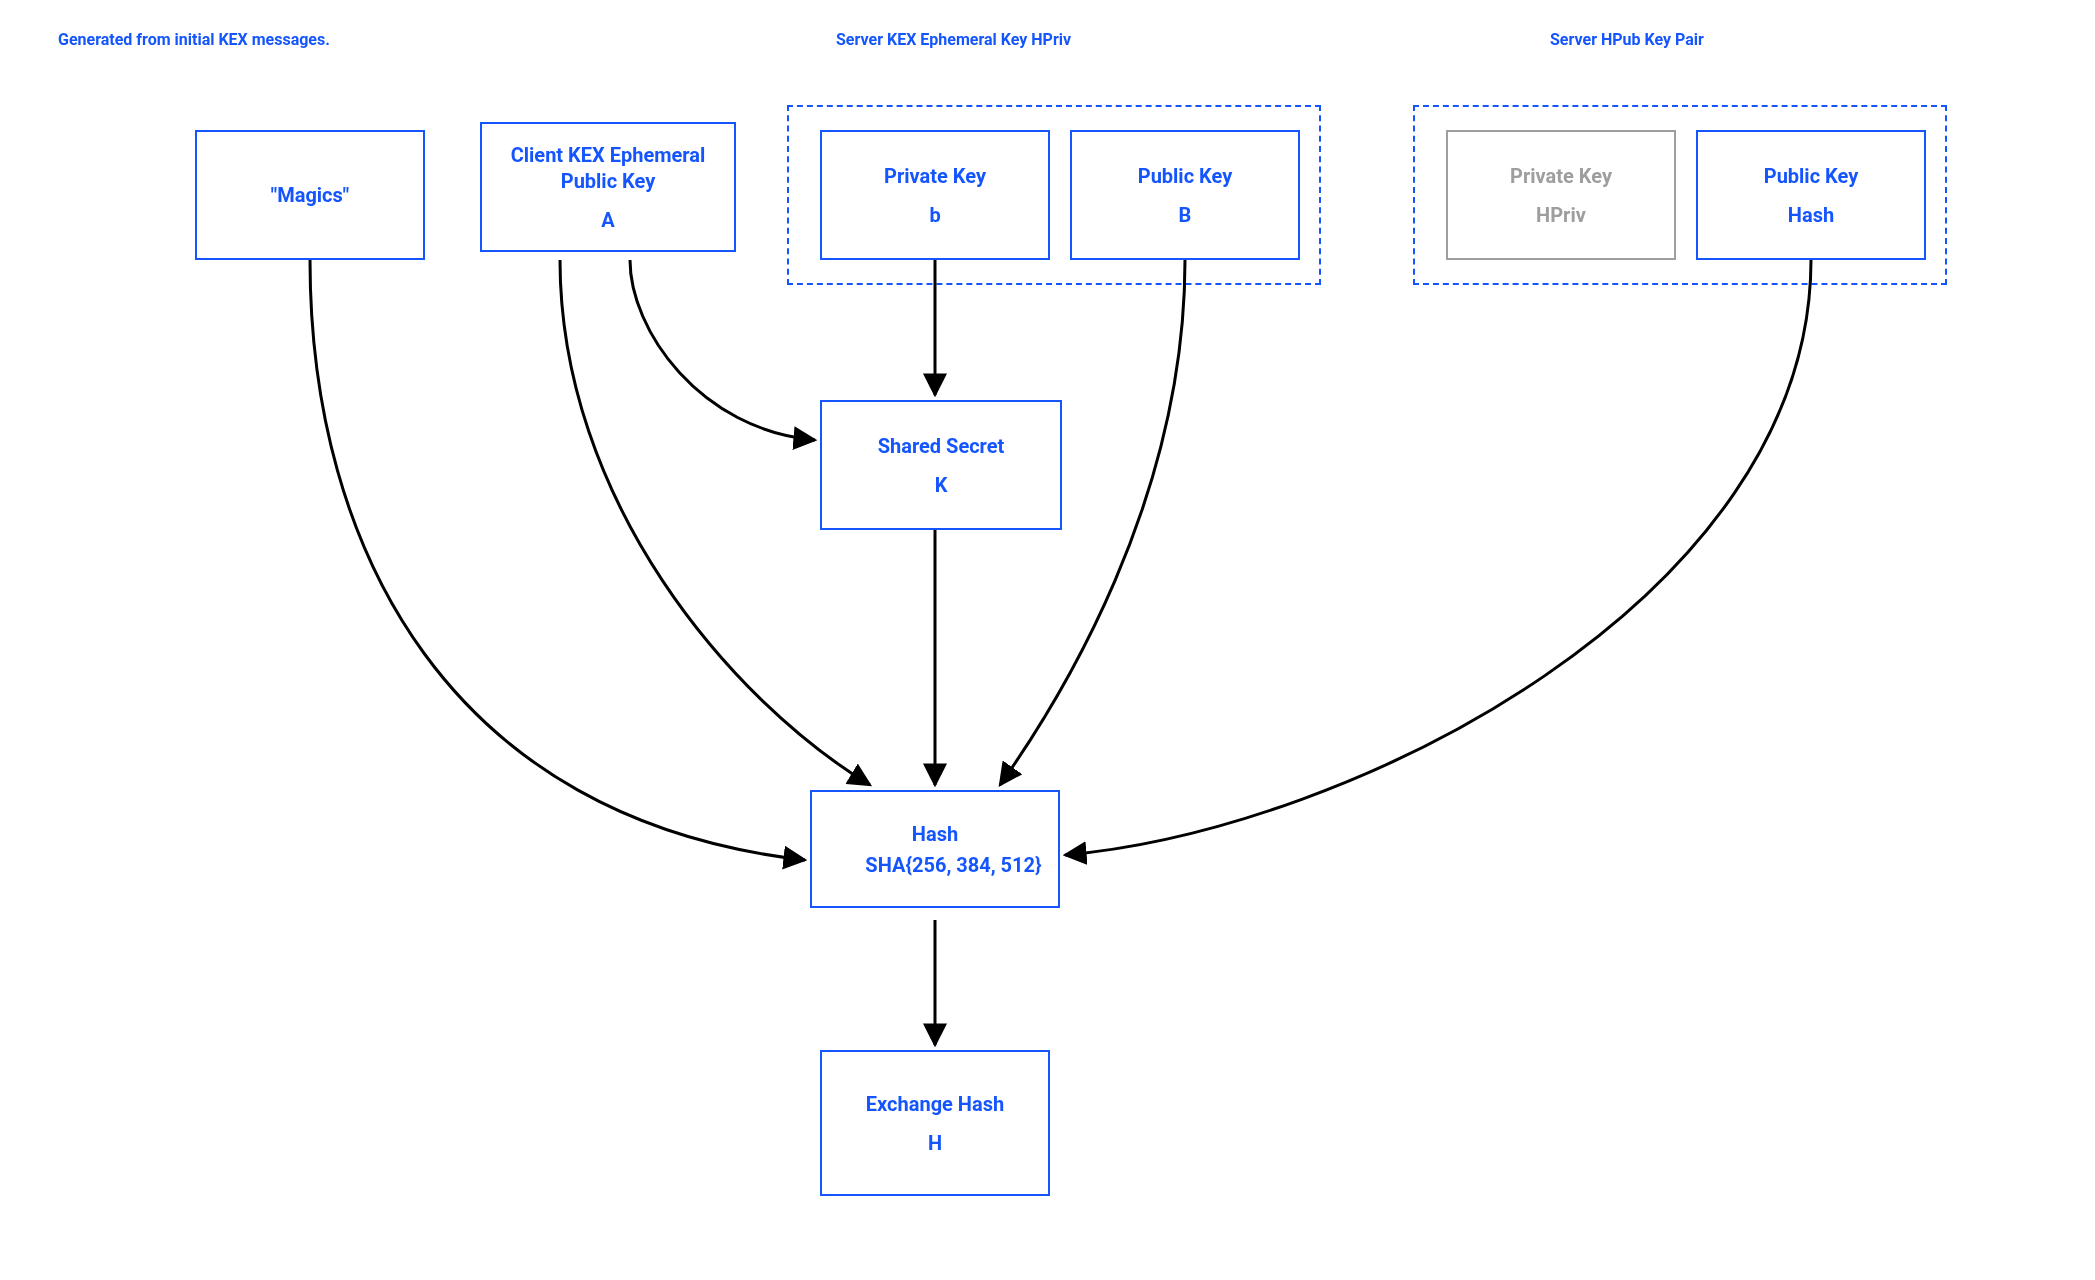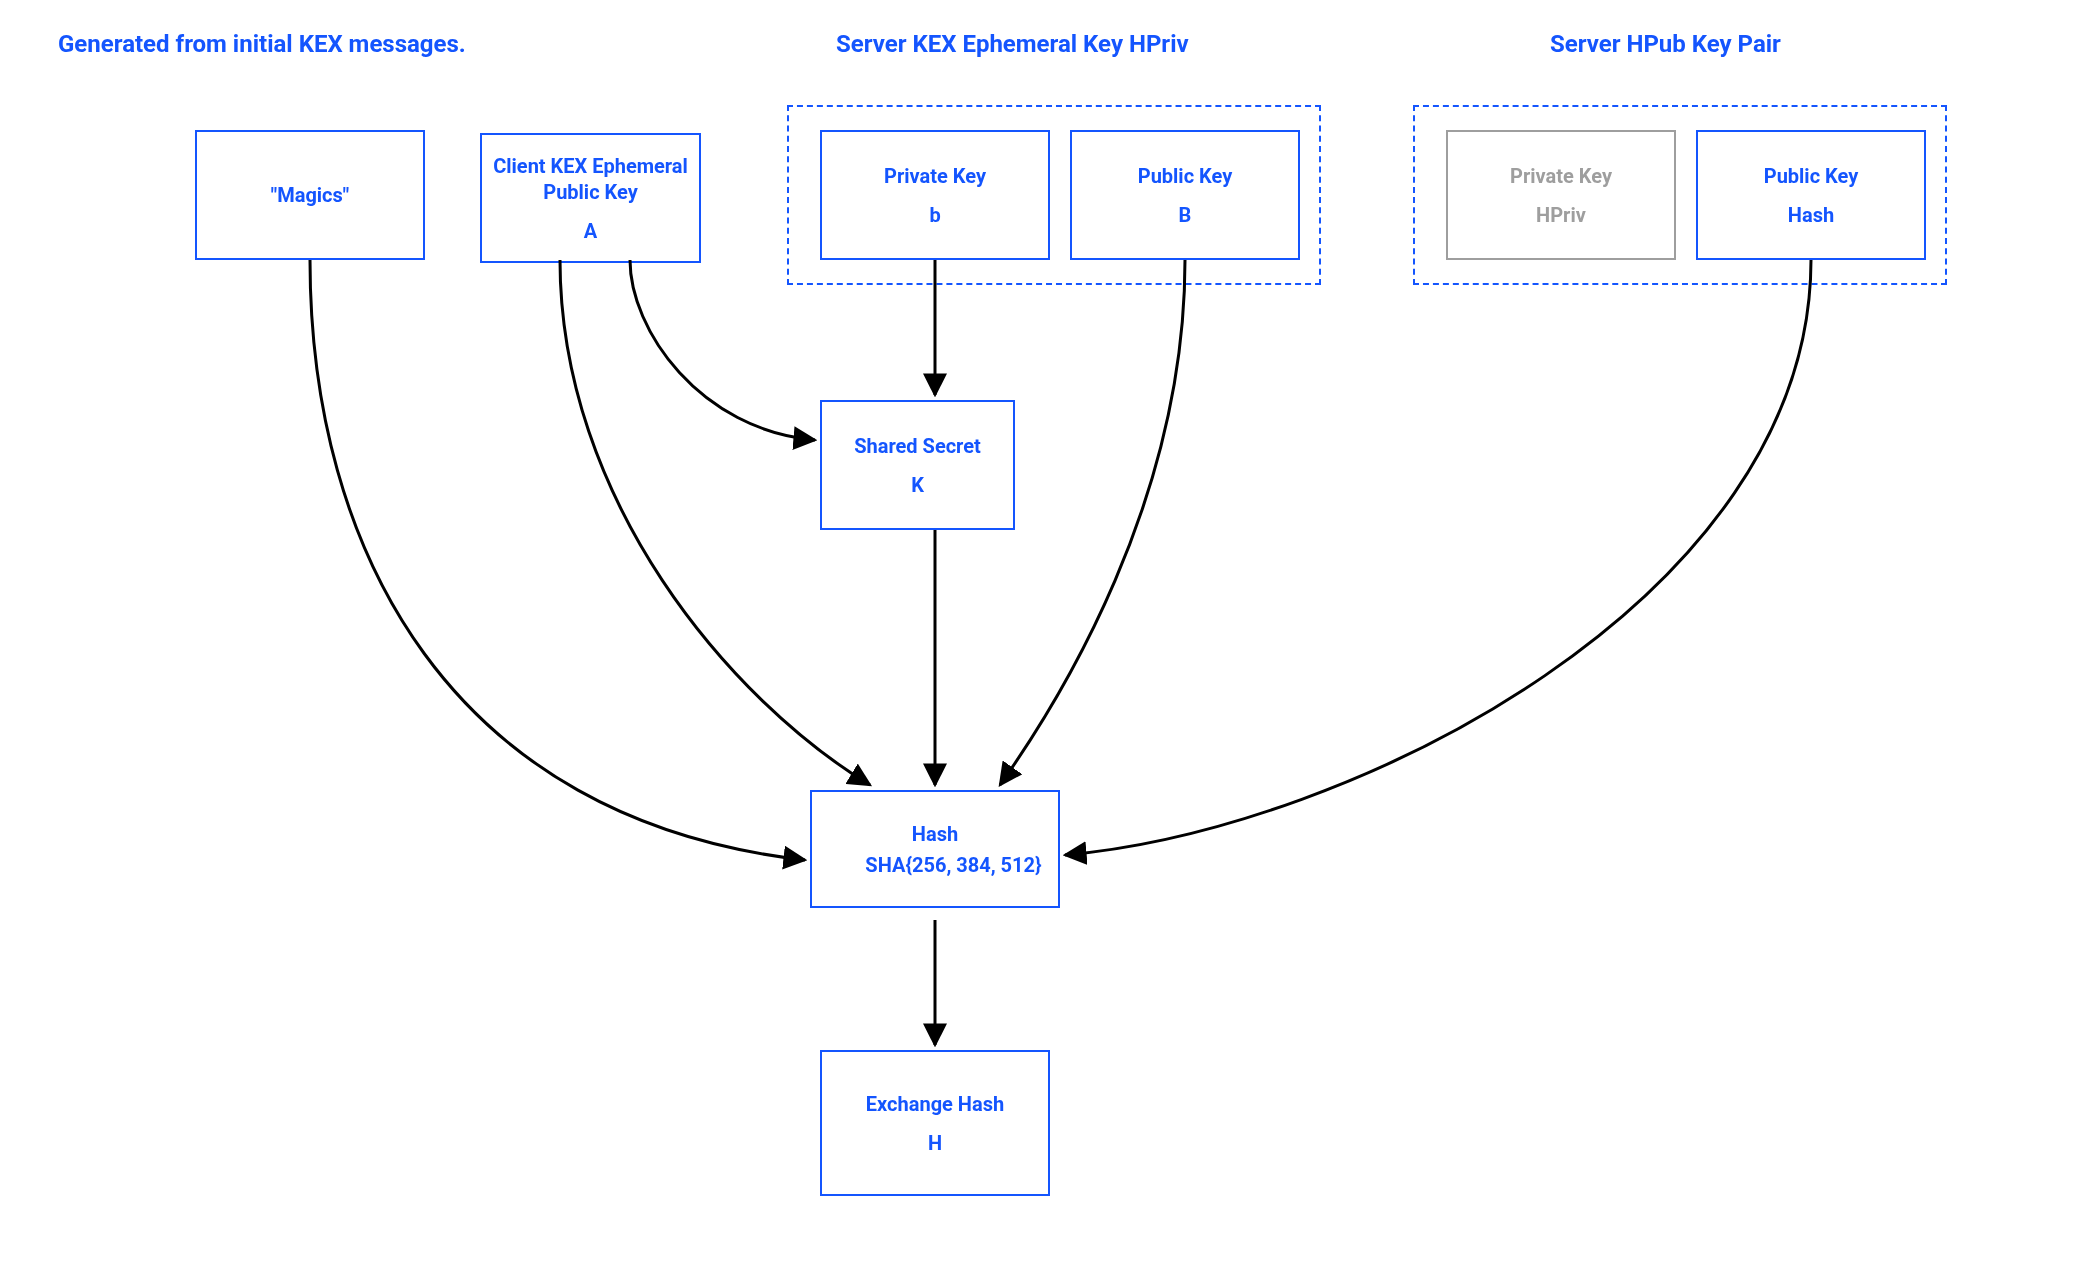"Generated from initial KEX messages." .heading { font-size: 24px -> 16px }
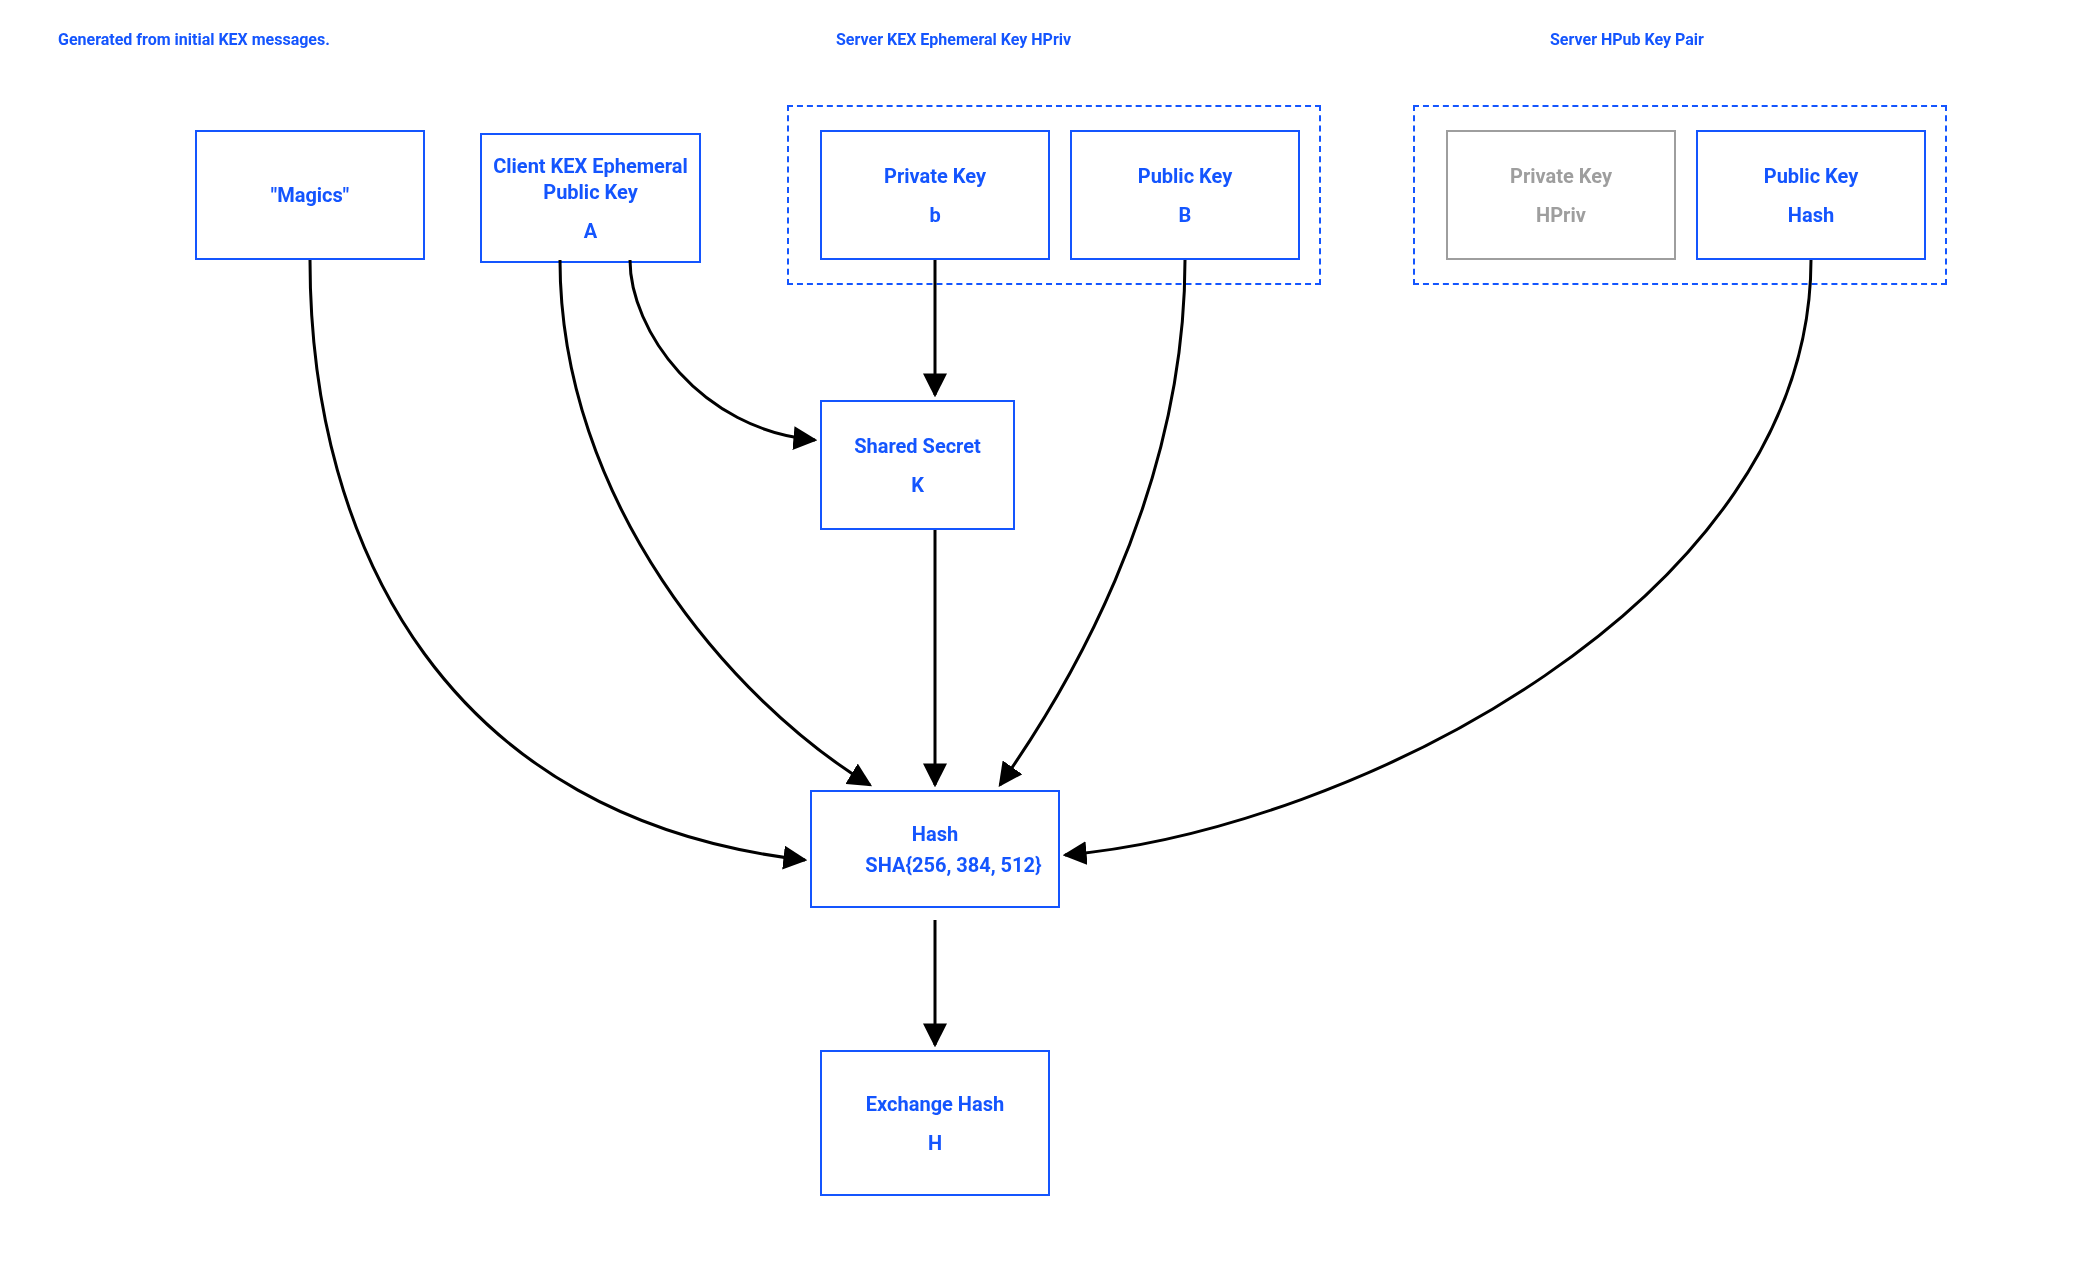"Client KEX Ephemeral Public Key" div.box { top: 133px -> 122px; width: 221px -> 256px }
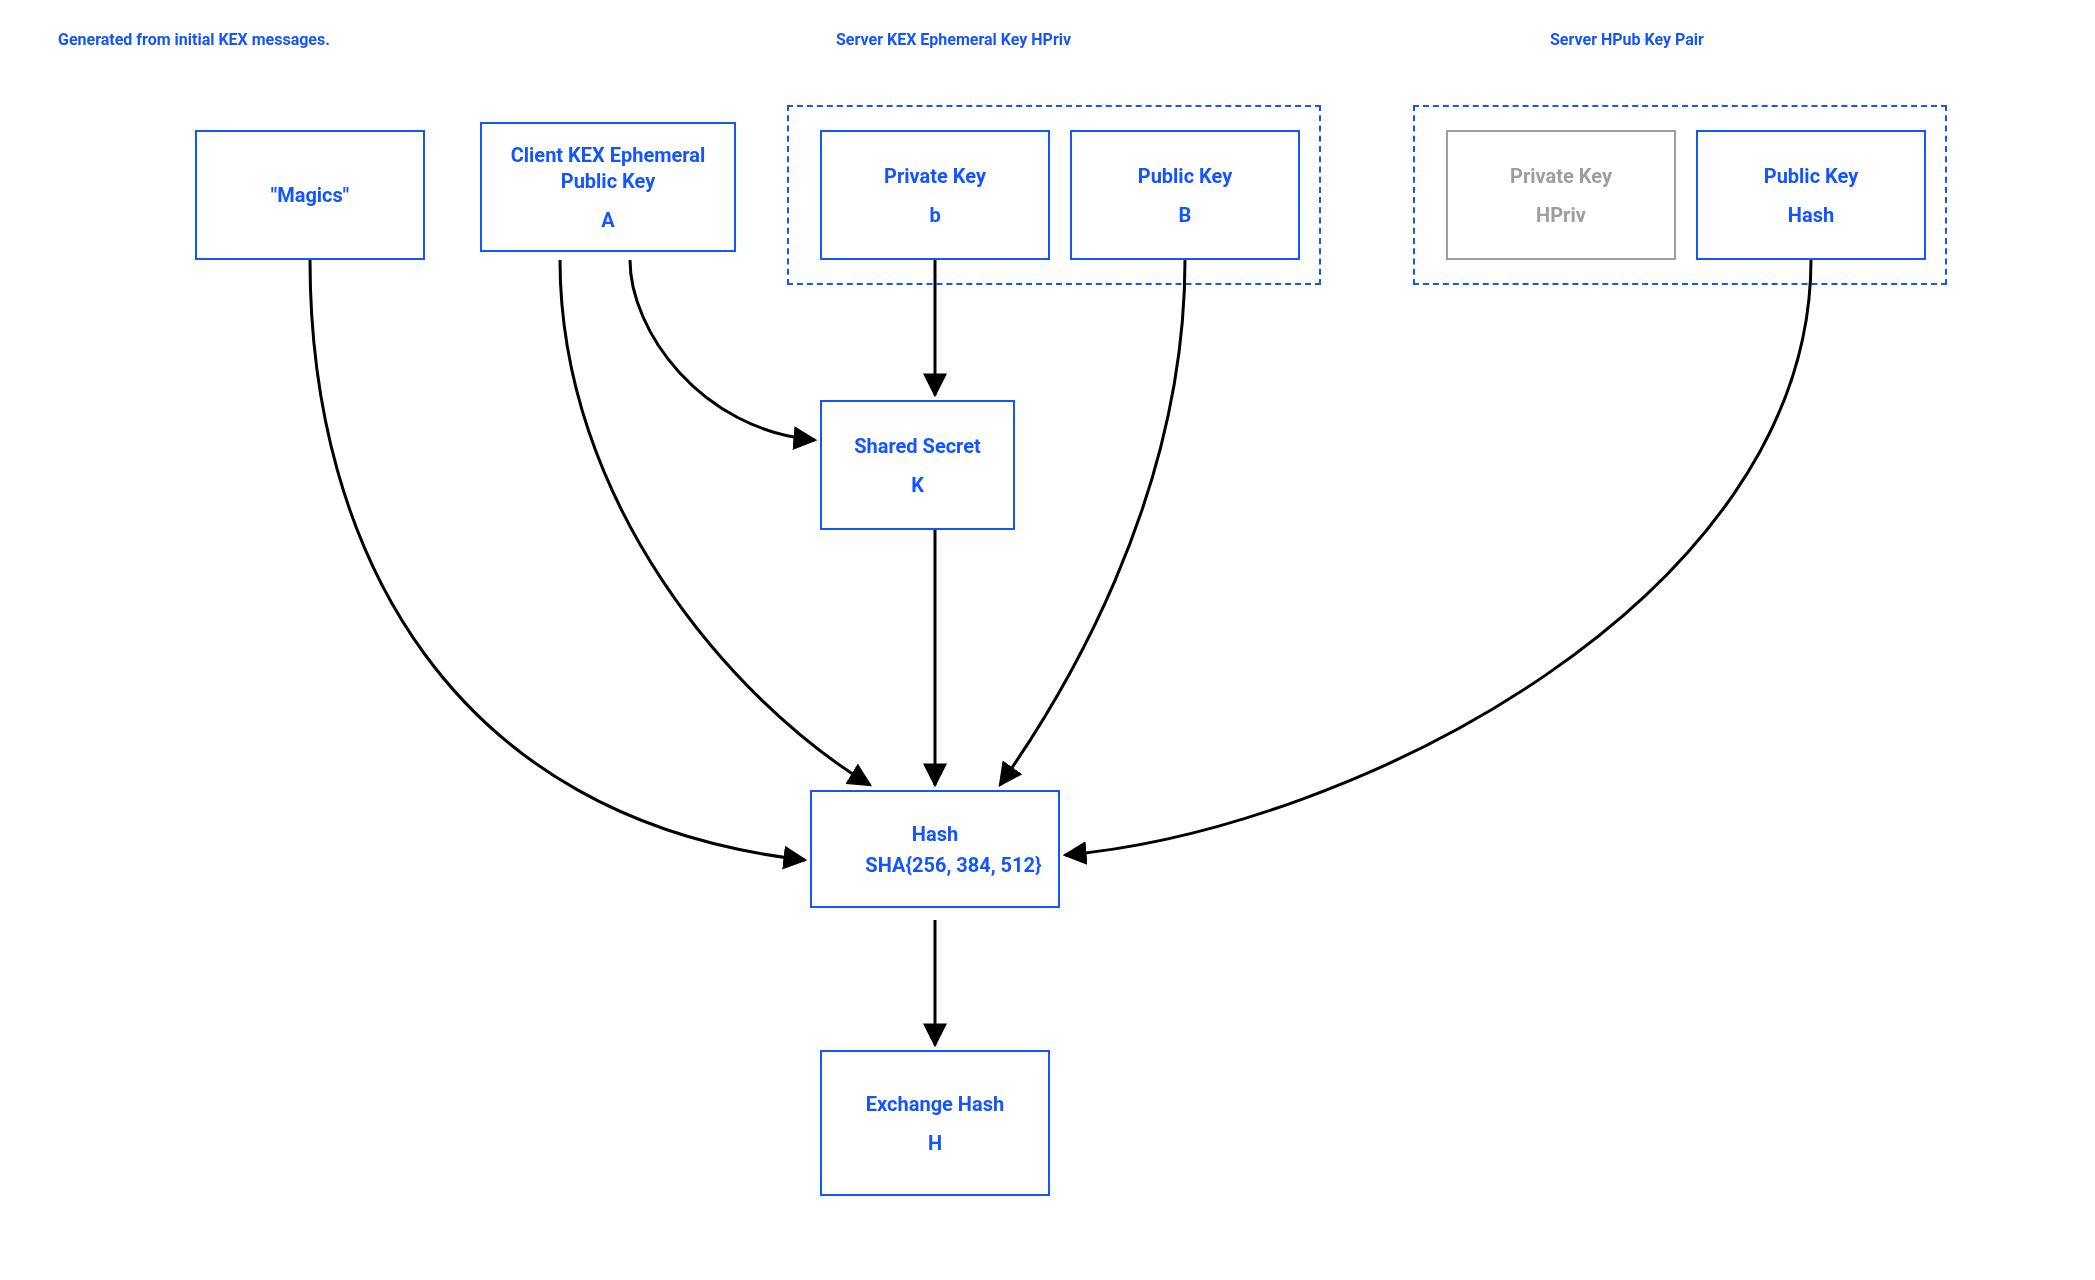"Shared Secret" div.box { width: 195px -> 242px }
